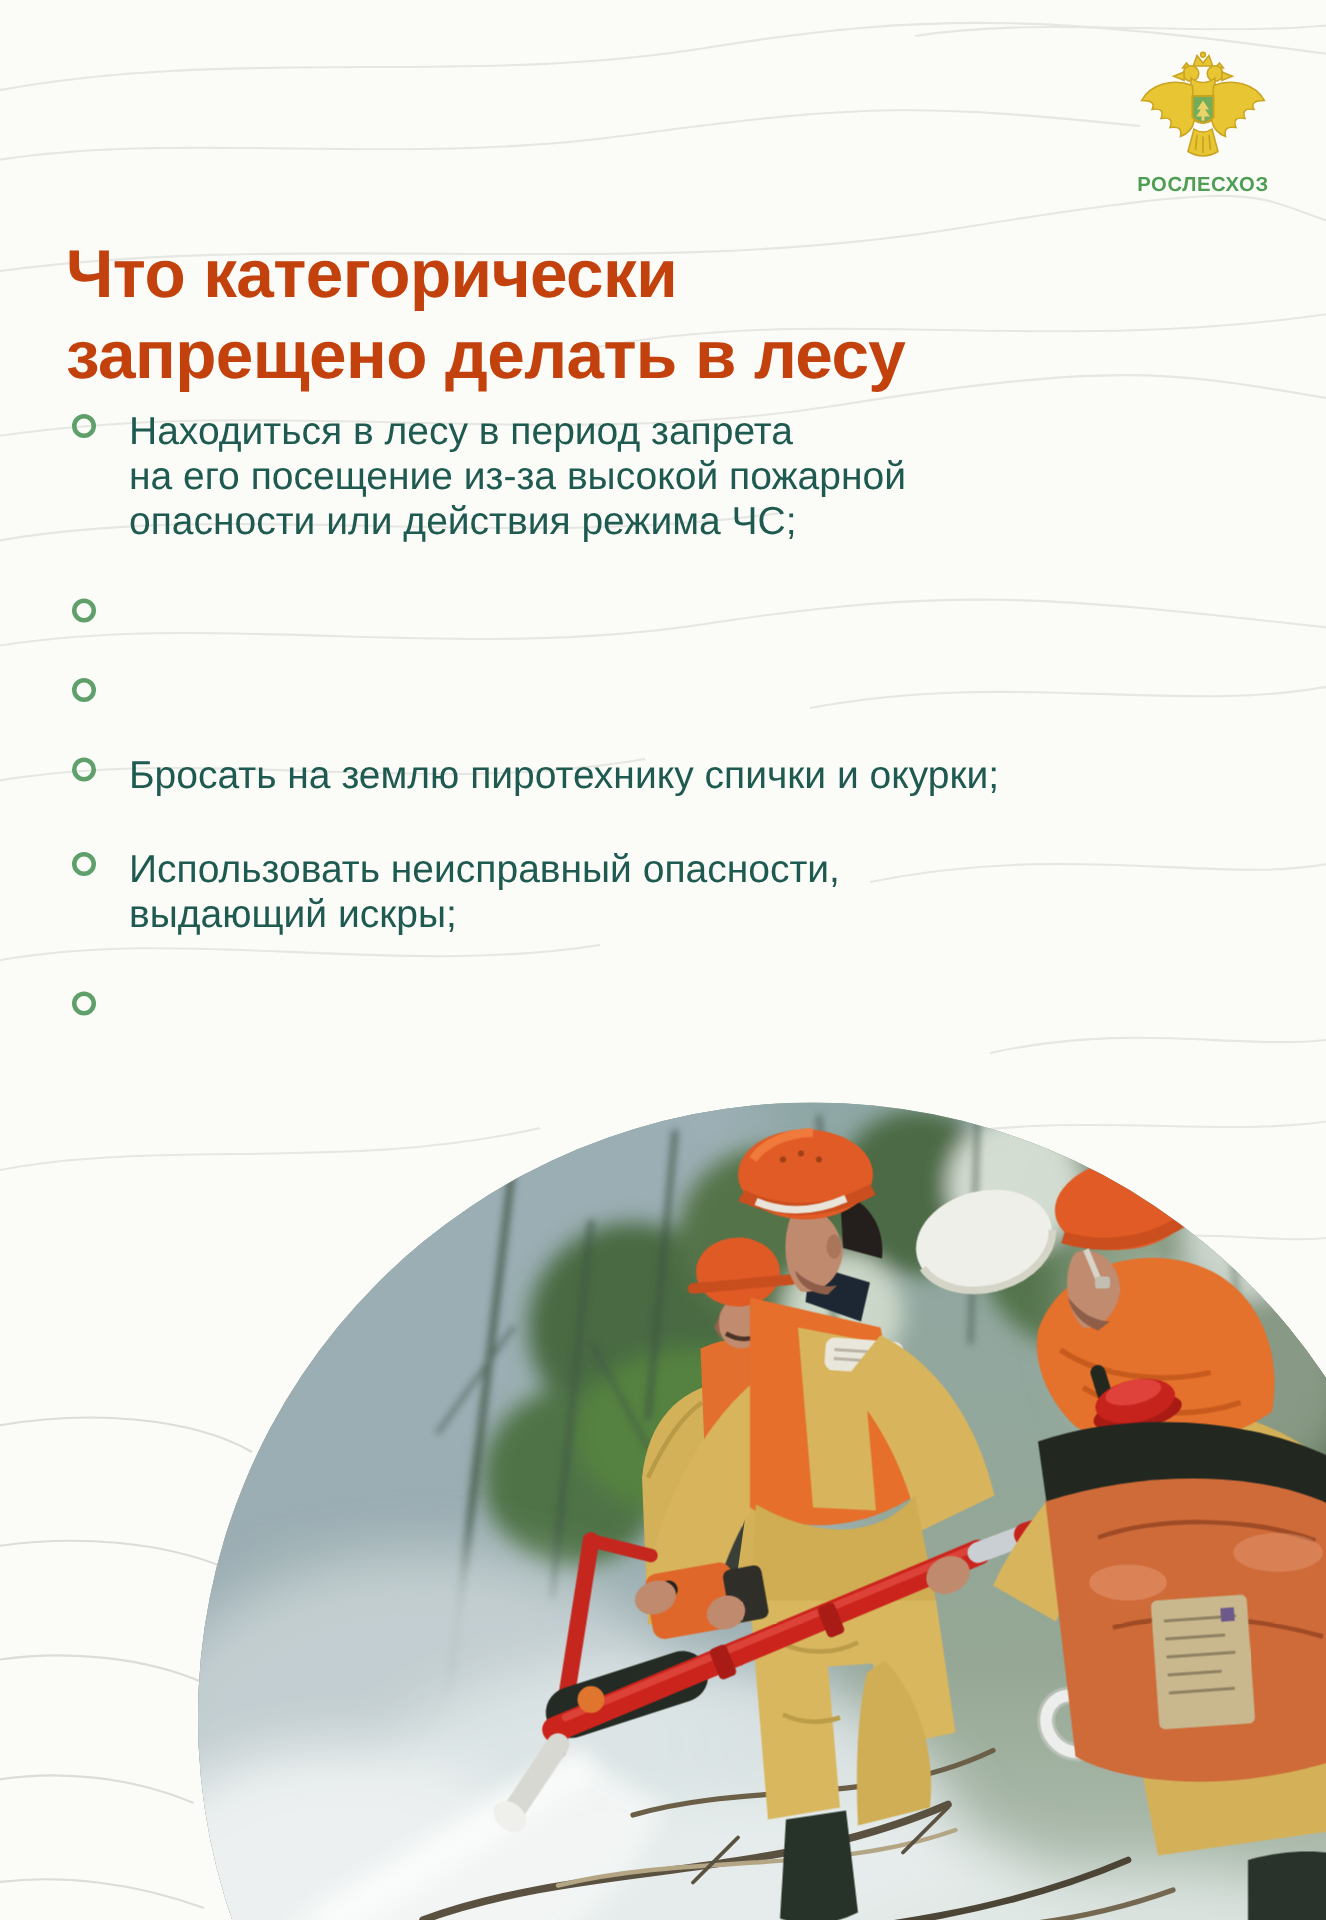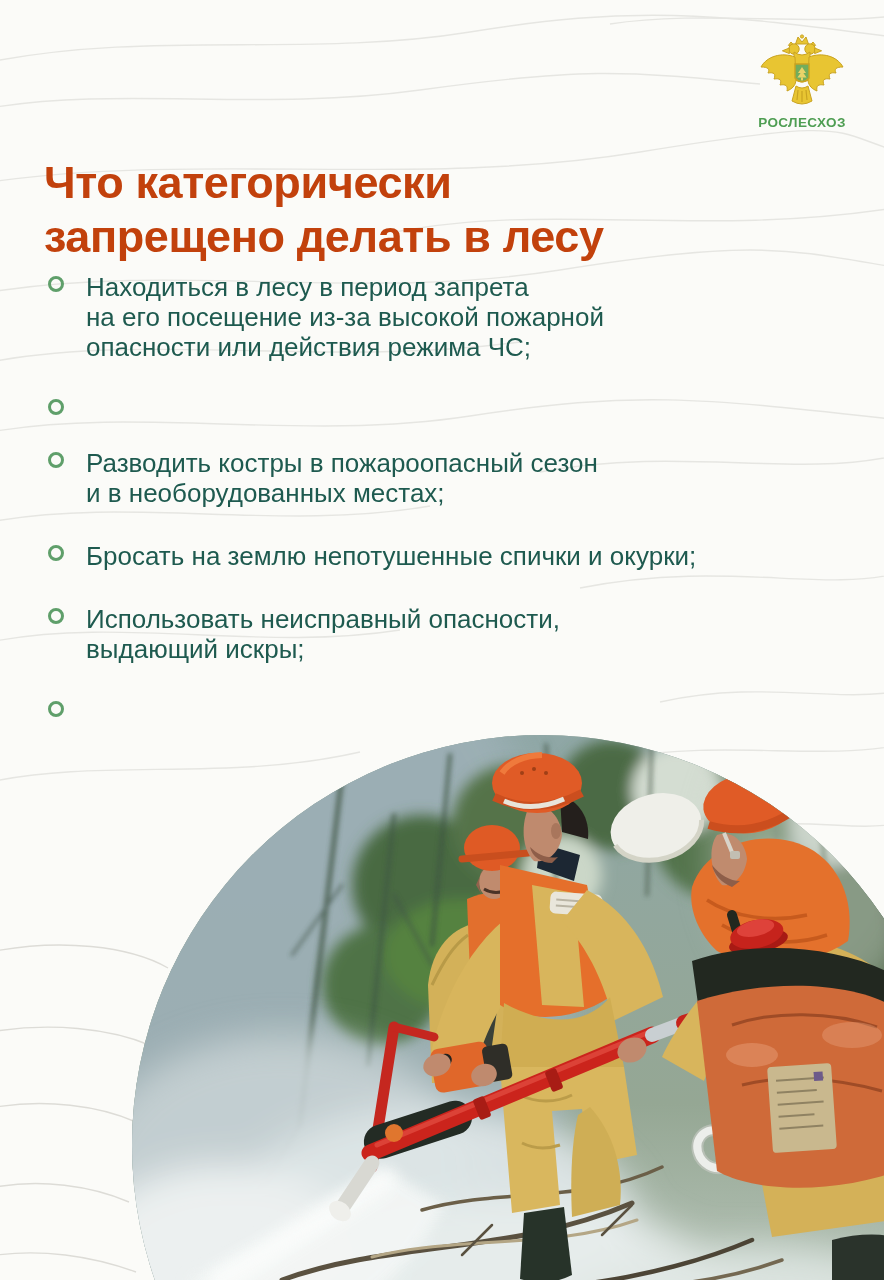"Разводить костры в пожароопасный сезон" p.rule-text { html: <p>Разводить костры в пожароопасный сезон и в необорудованных местах;</p> -> none }
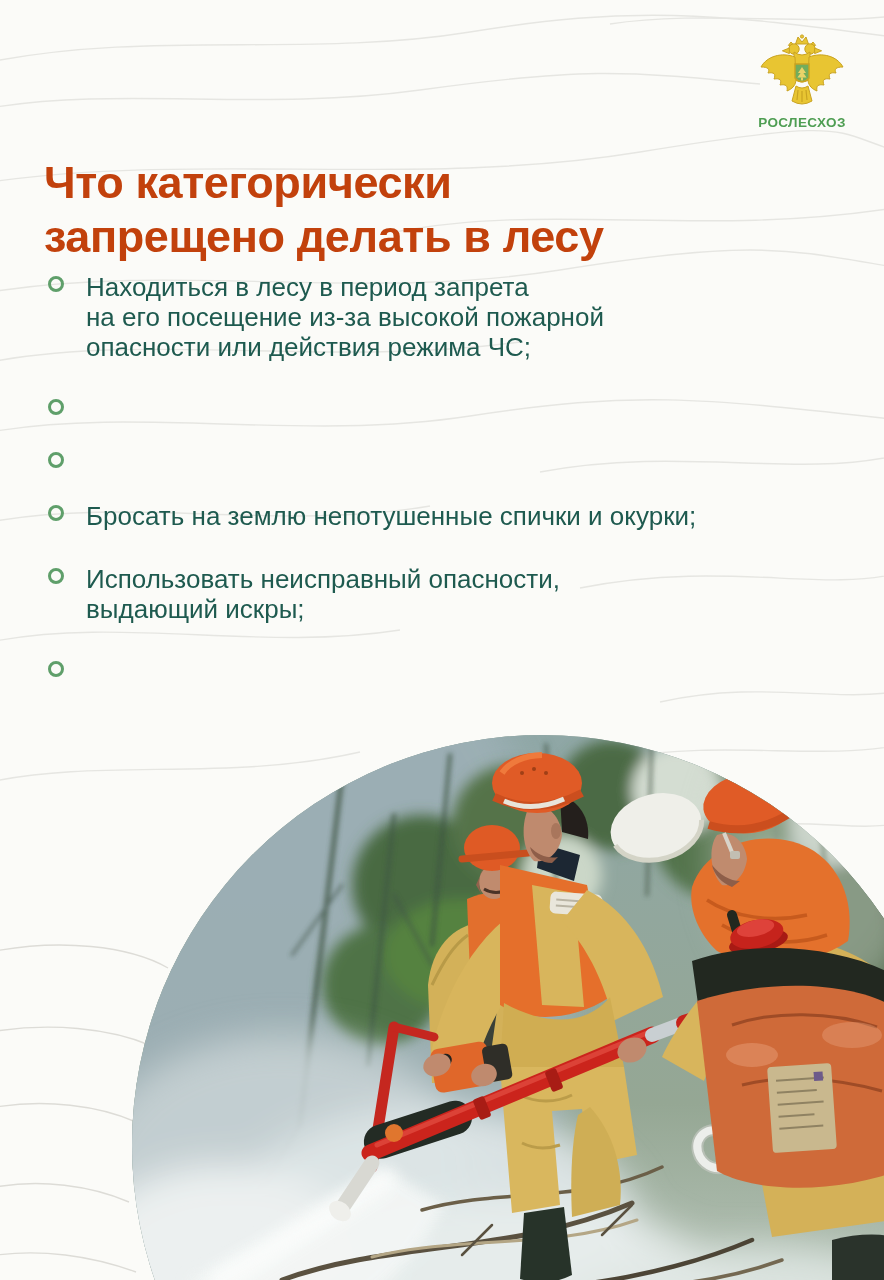"Бросать на землю непотушенные спички" p.rule-text { text: непотушенные -> пиротехнику }
